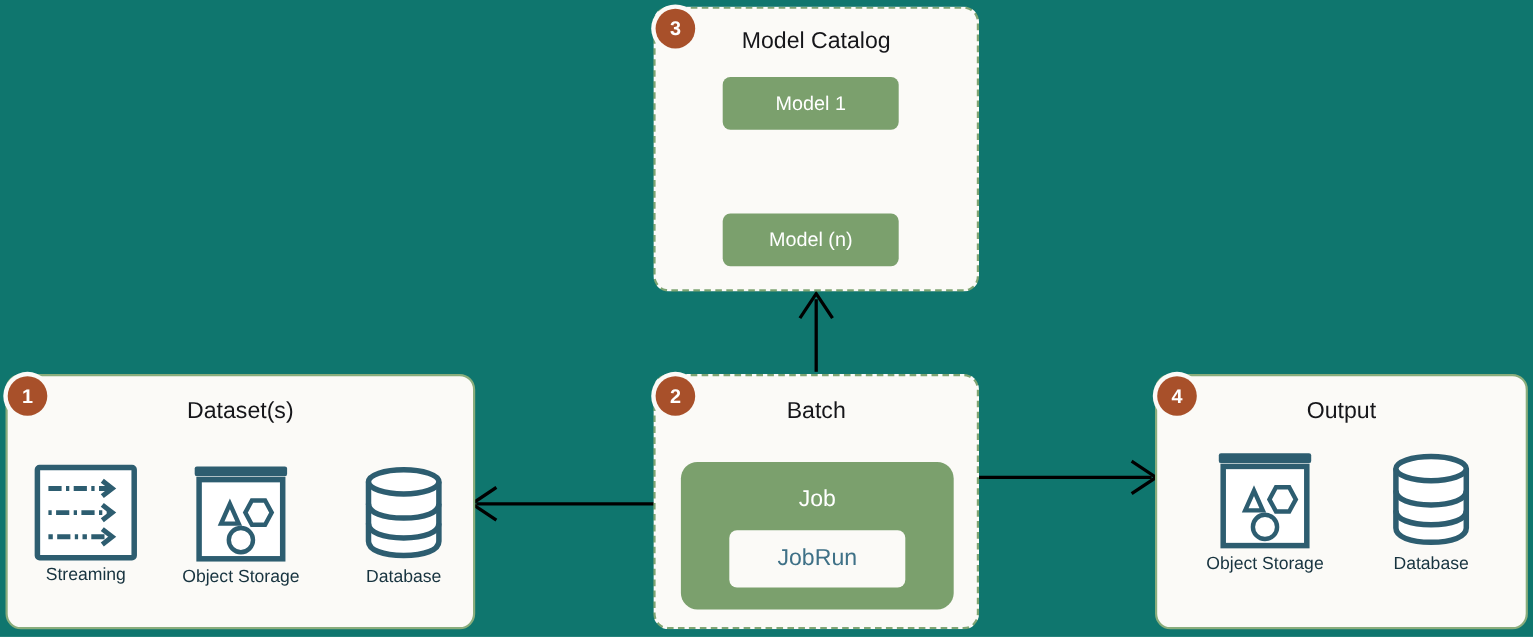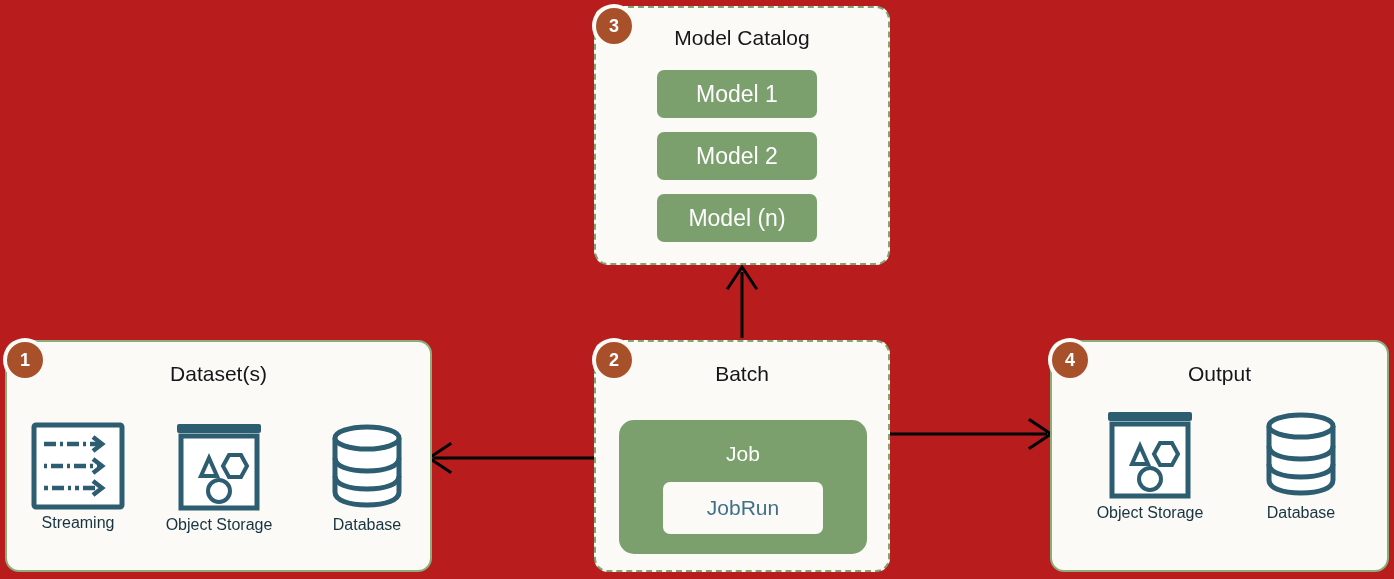"Model Catalog" #canvas { background: #b91c1c -> #0f766e }
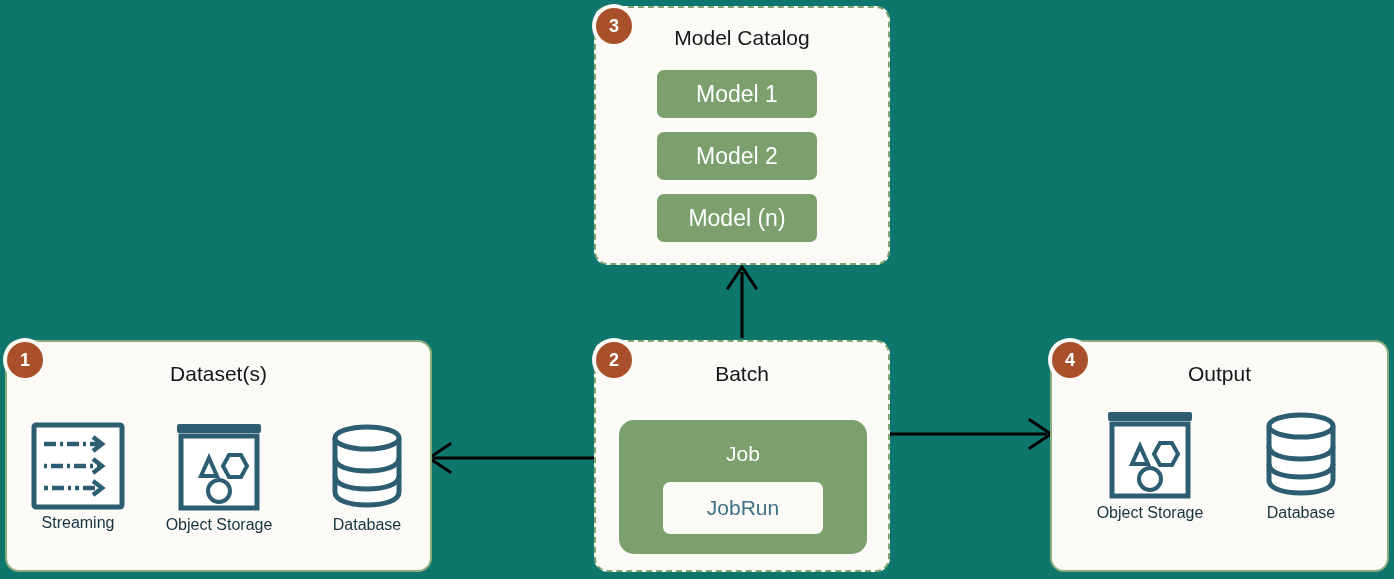"Model 1" .green-box { font-size: 23px -> 18px }
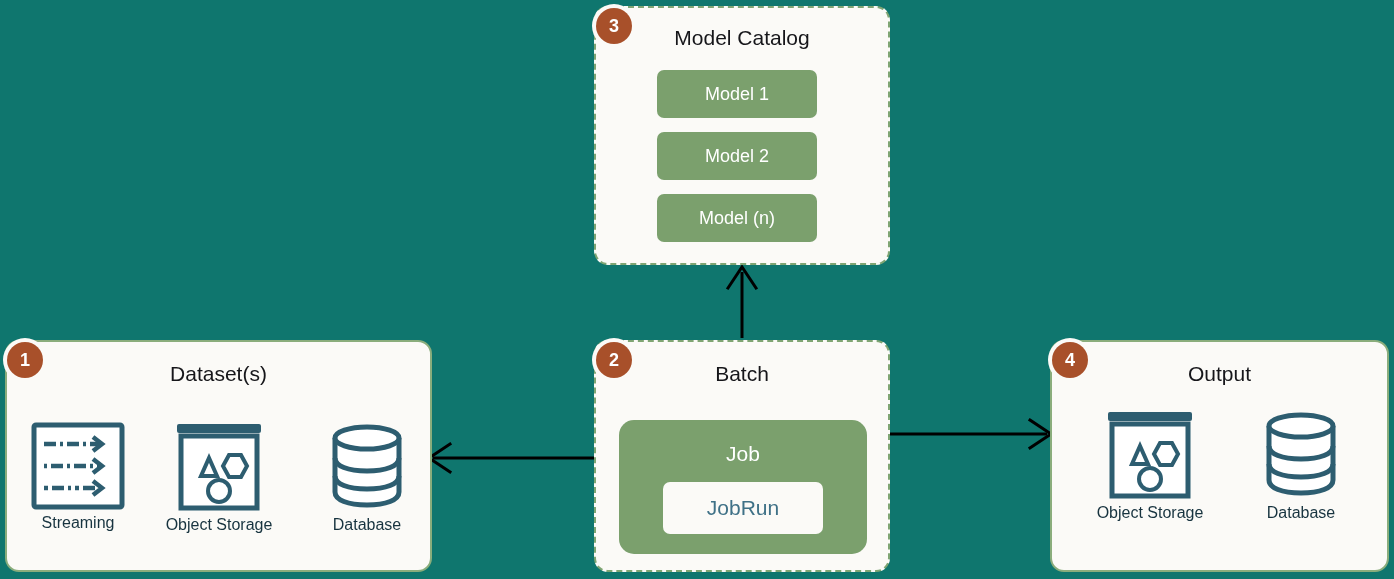"Model 2" div.green-box { html: <div> <span>Model 2</span> </div> -> none }
